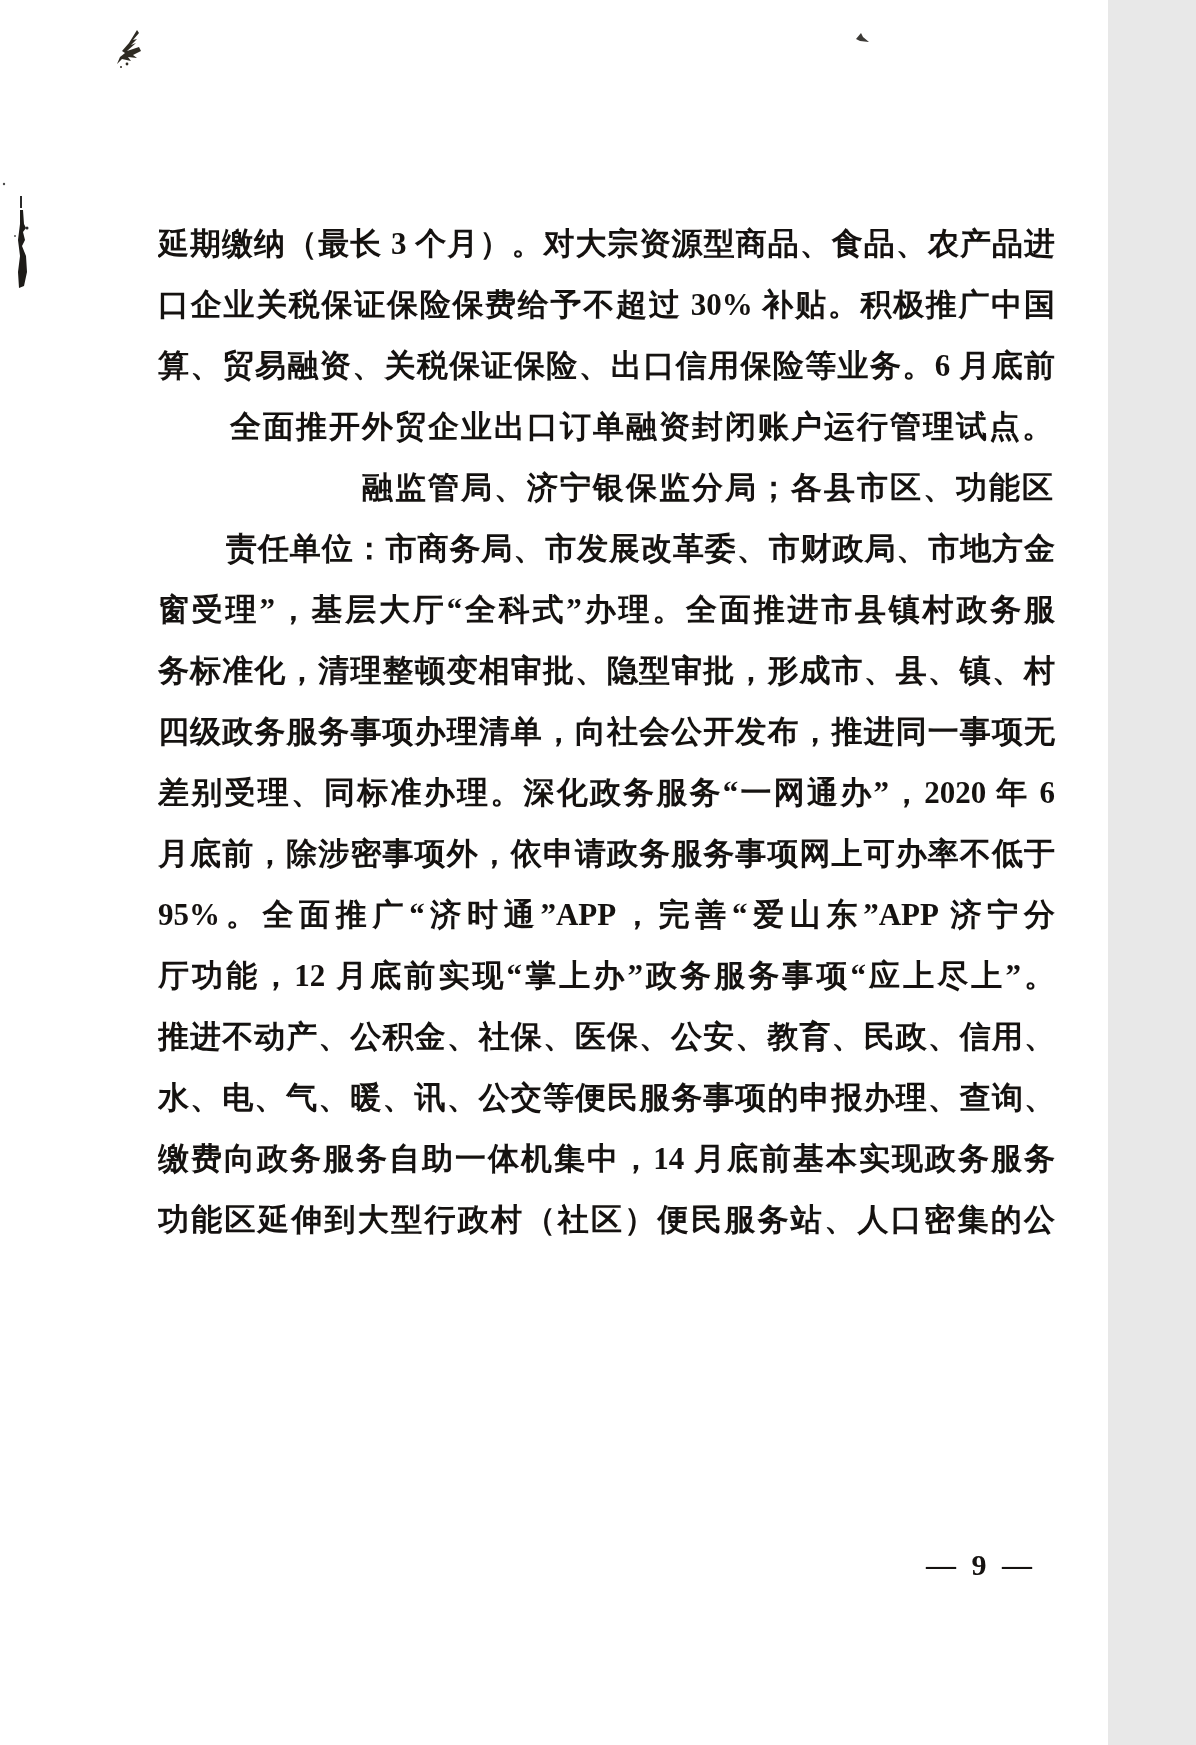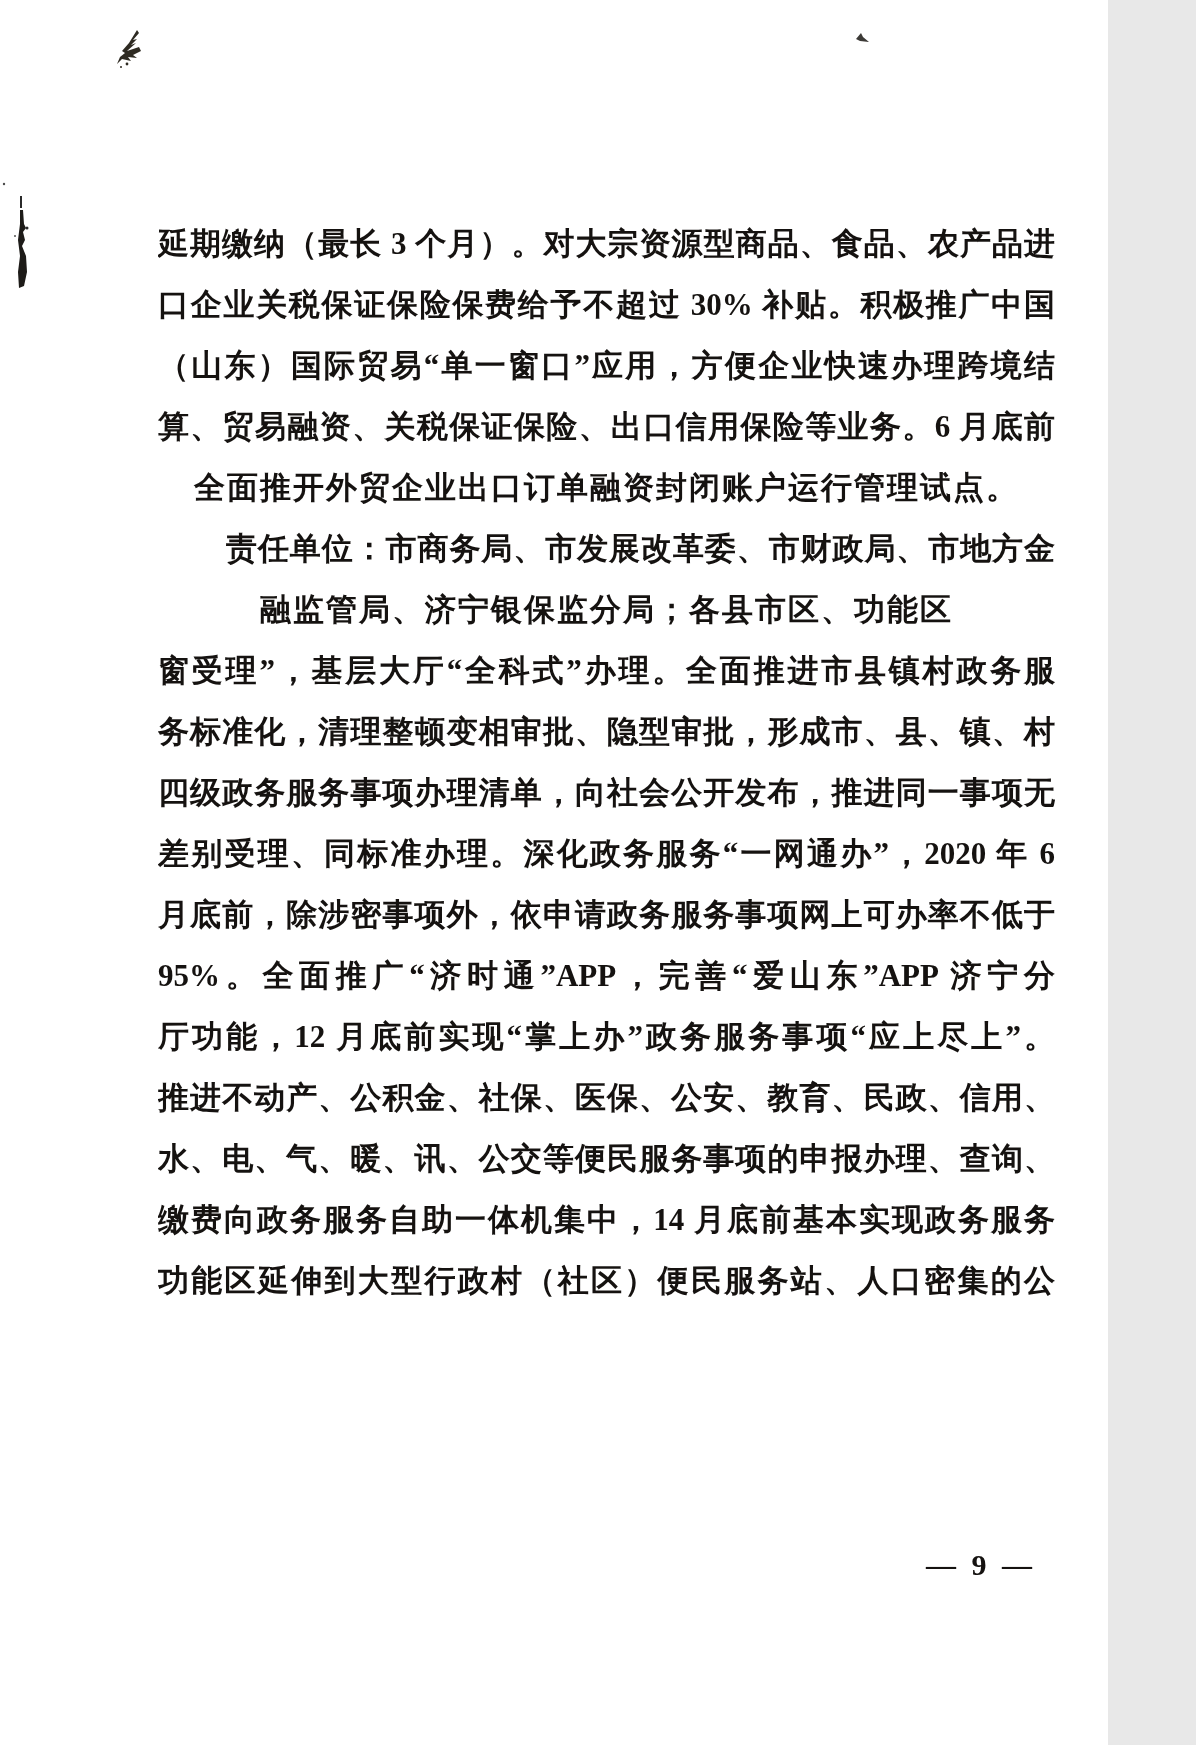"（山东）国际贸易“单一窗口”应用，方便企业快速办理跨境结" div.line { html: <div>（山东）国际贸易“单一窗口”应用，方便企业快速办理跨境结</div> -> none }
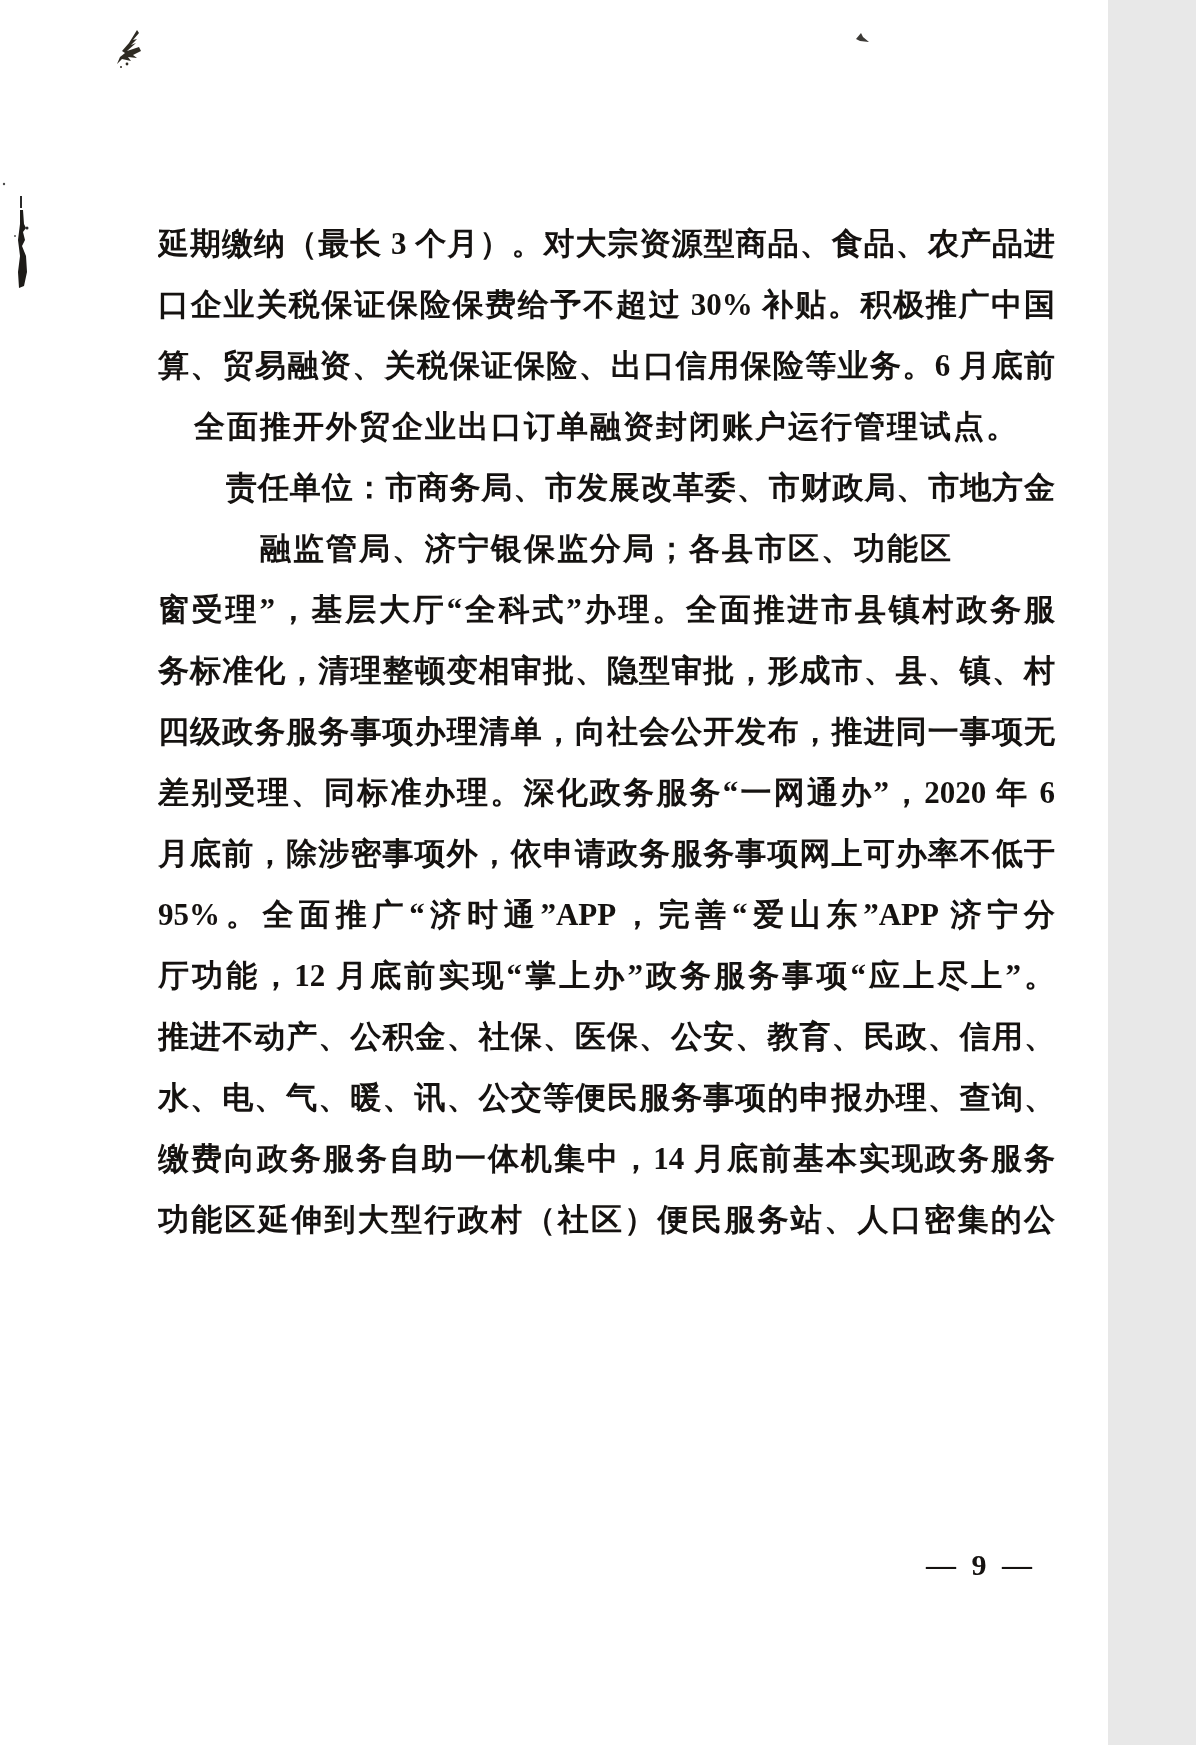"全面推开外贸企业出口订单融资封闭账户运行管理试点。" .line.left { text-align: center -> right }
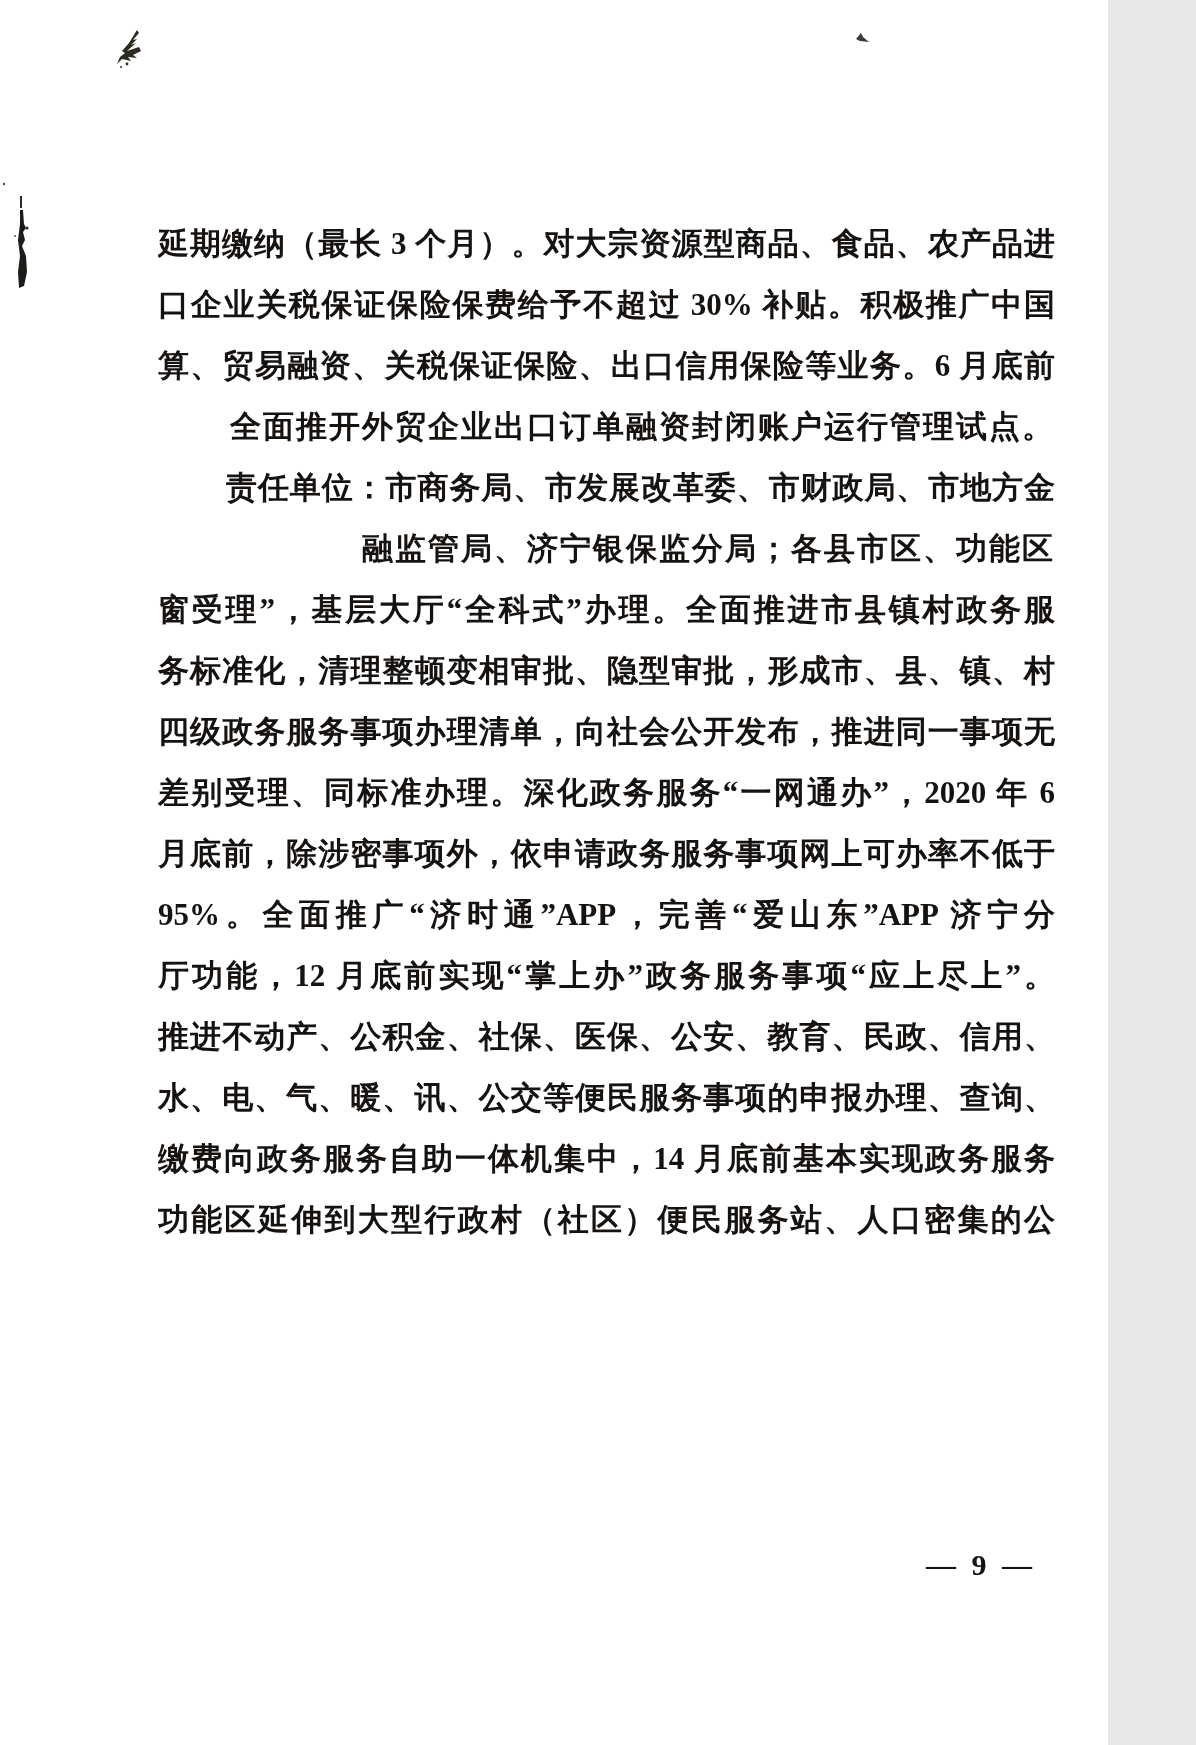"责任单位：市商务局、市发展改革委、市财政局、市地方金" div.line { order: before "融监管局、济宁银保监分局；各县市区、功能区" -> after "融监管局、济宁银保监分局；各县市区、功能区" }
